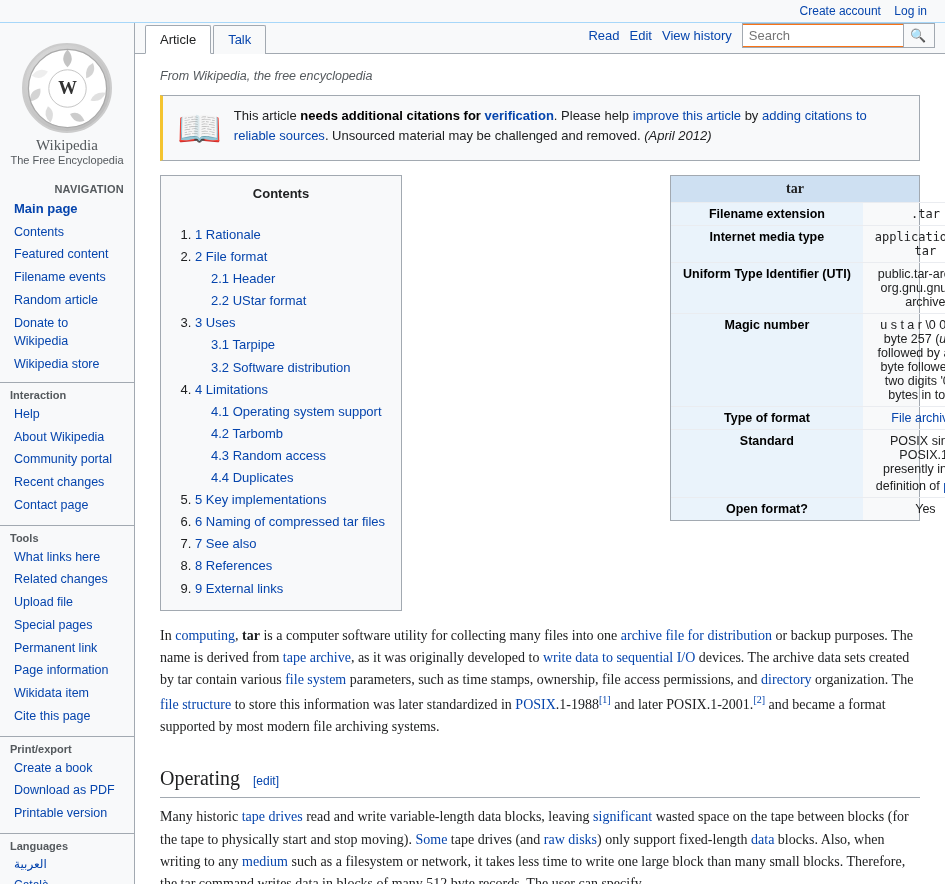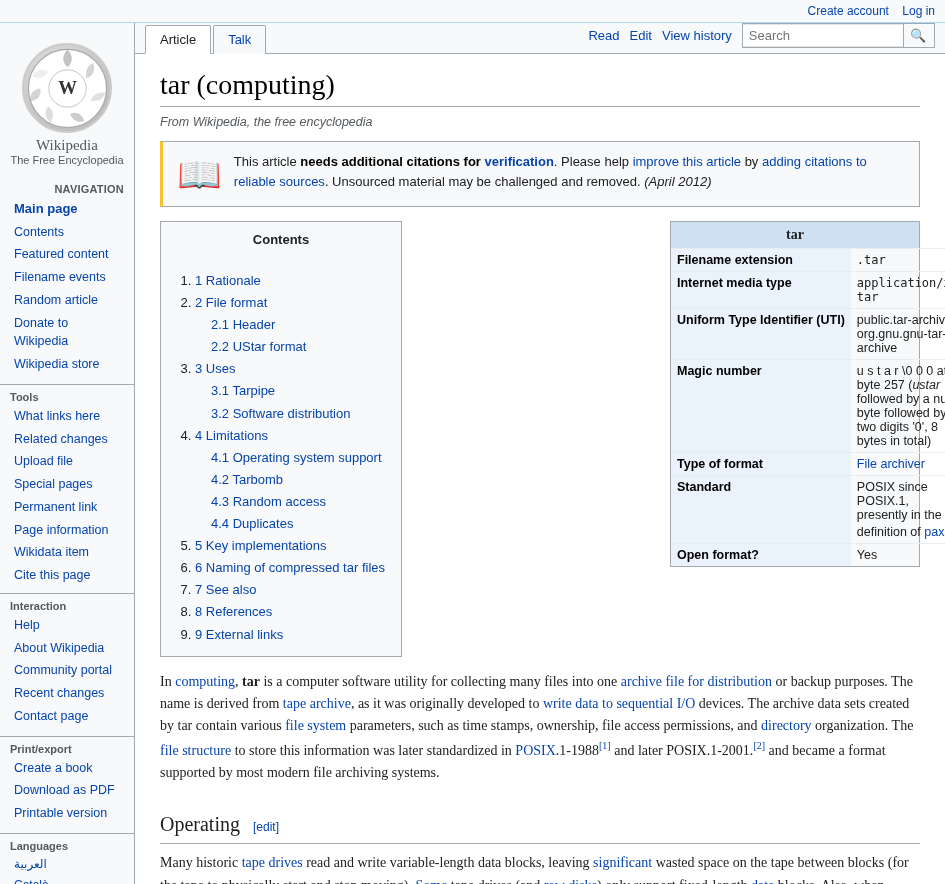"Create account Log in" #top-bar { padding: 4px 10px -> 4px 18px }
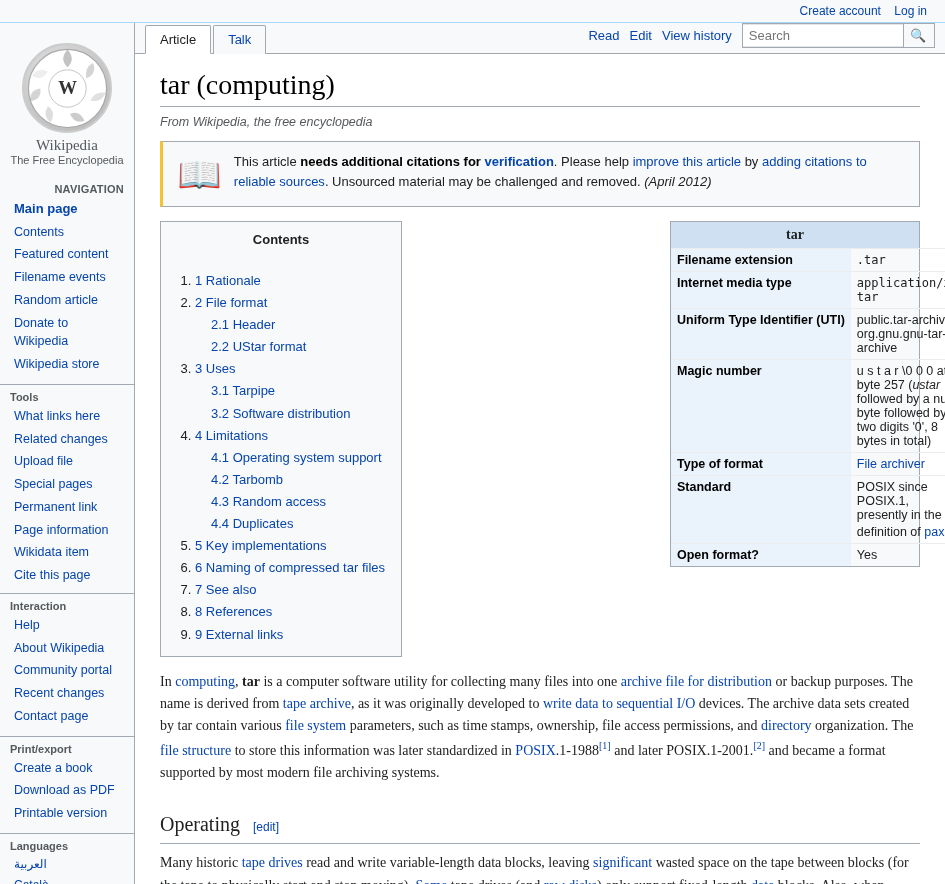"Search" #search-form { background: #e5e5e5 -> #f97316 }
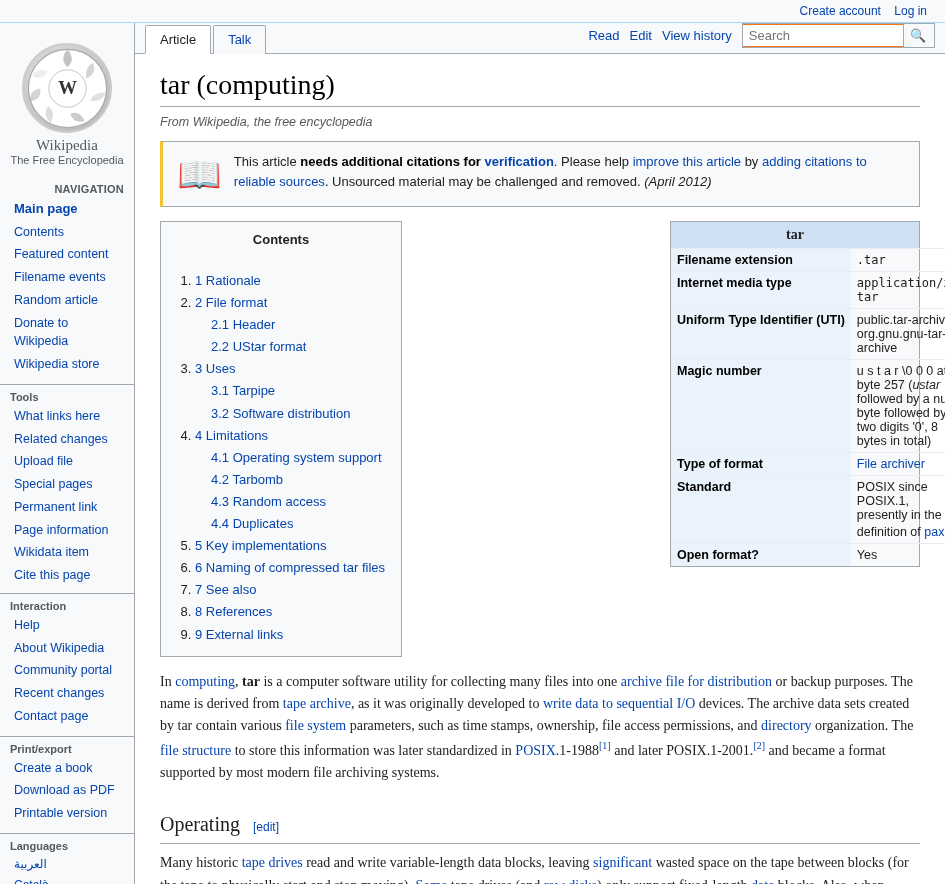"tar (computing)" h1 { html: <h1>tar (computing)</h1> -> none }
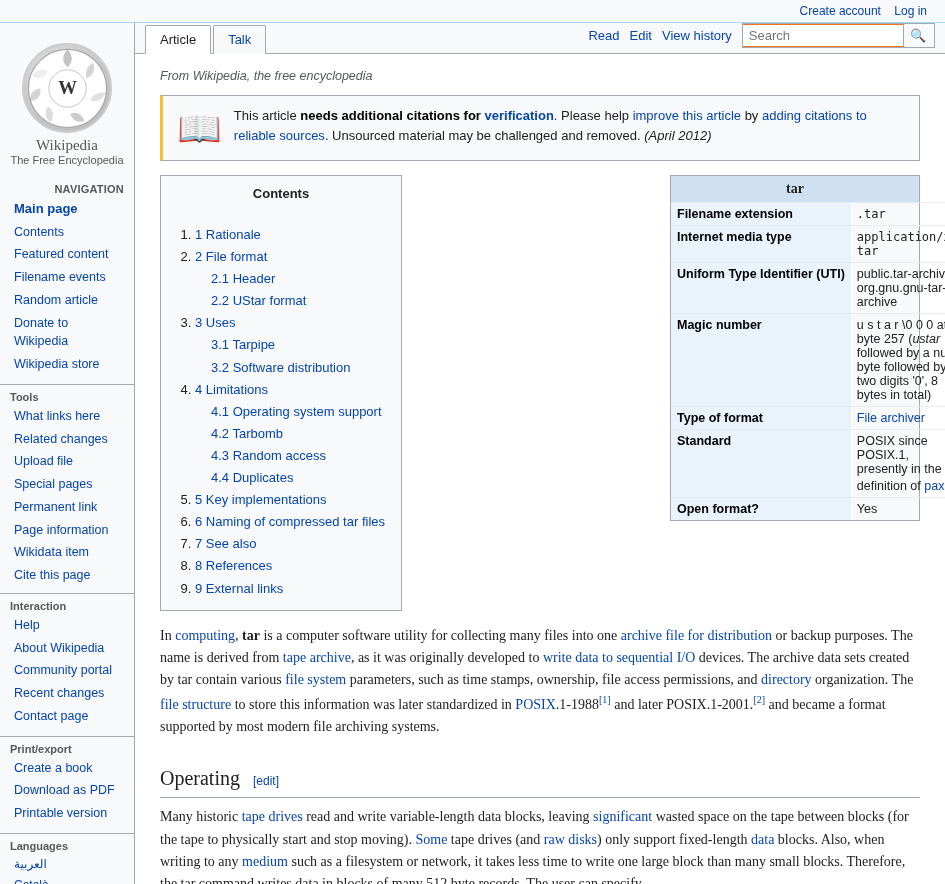"Filename extension" .infobox td { padding: 4px 6px -> 4px 12px; text-align: none -> center }
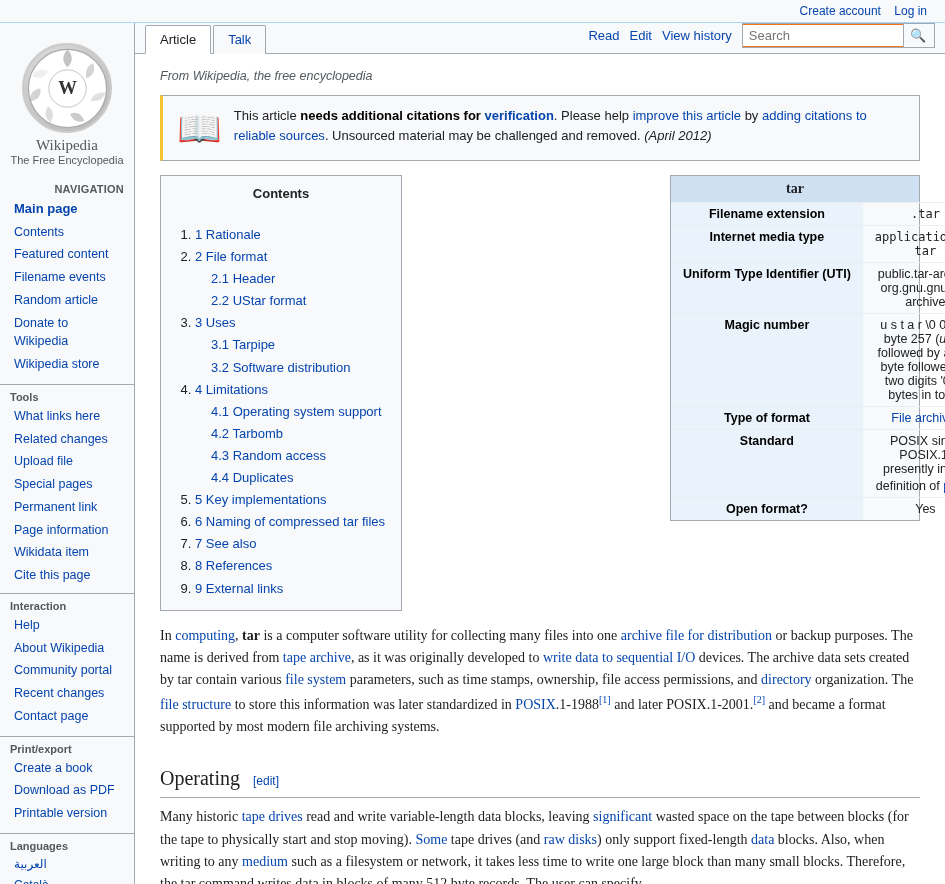"Tools" div.sidebar-section { order: before "Interaction" -> after "Interaction" }
